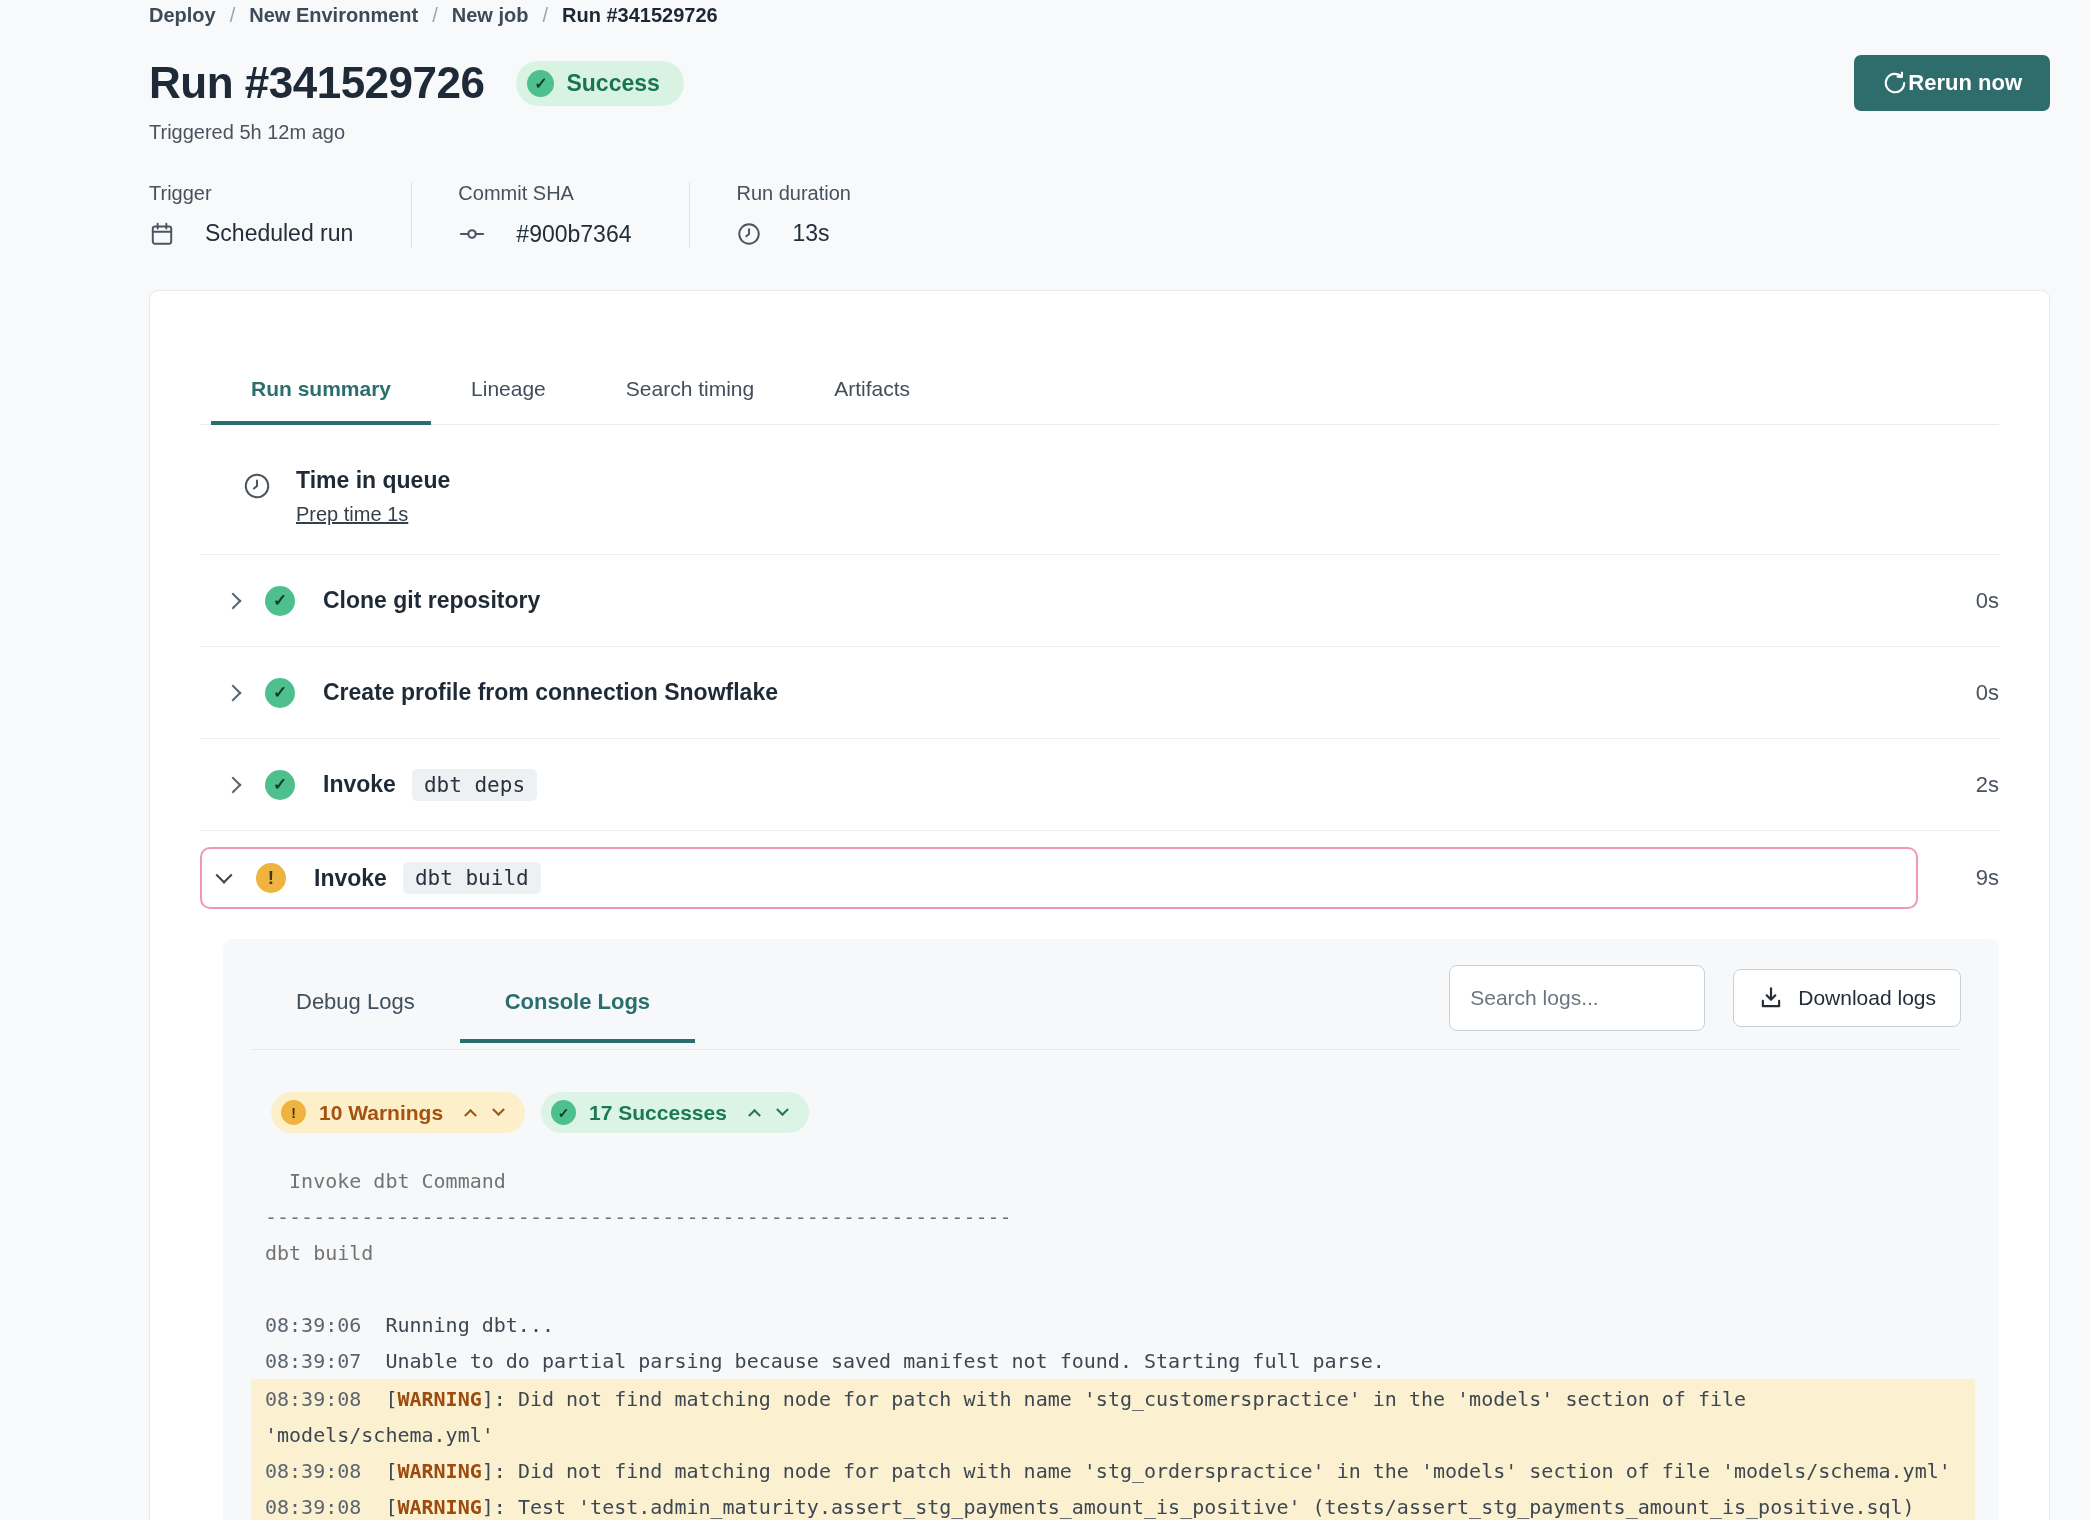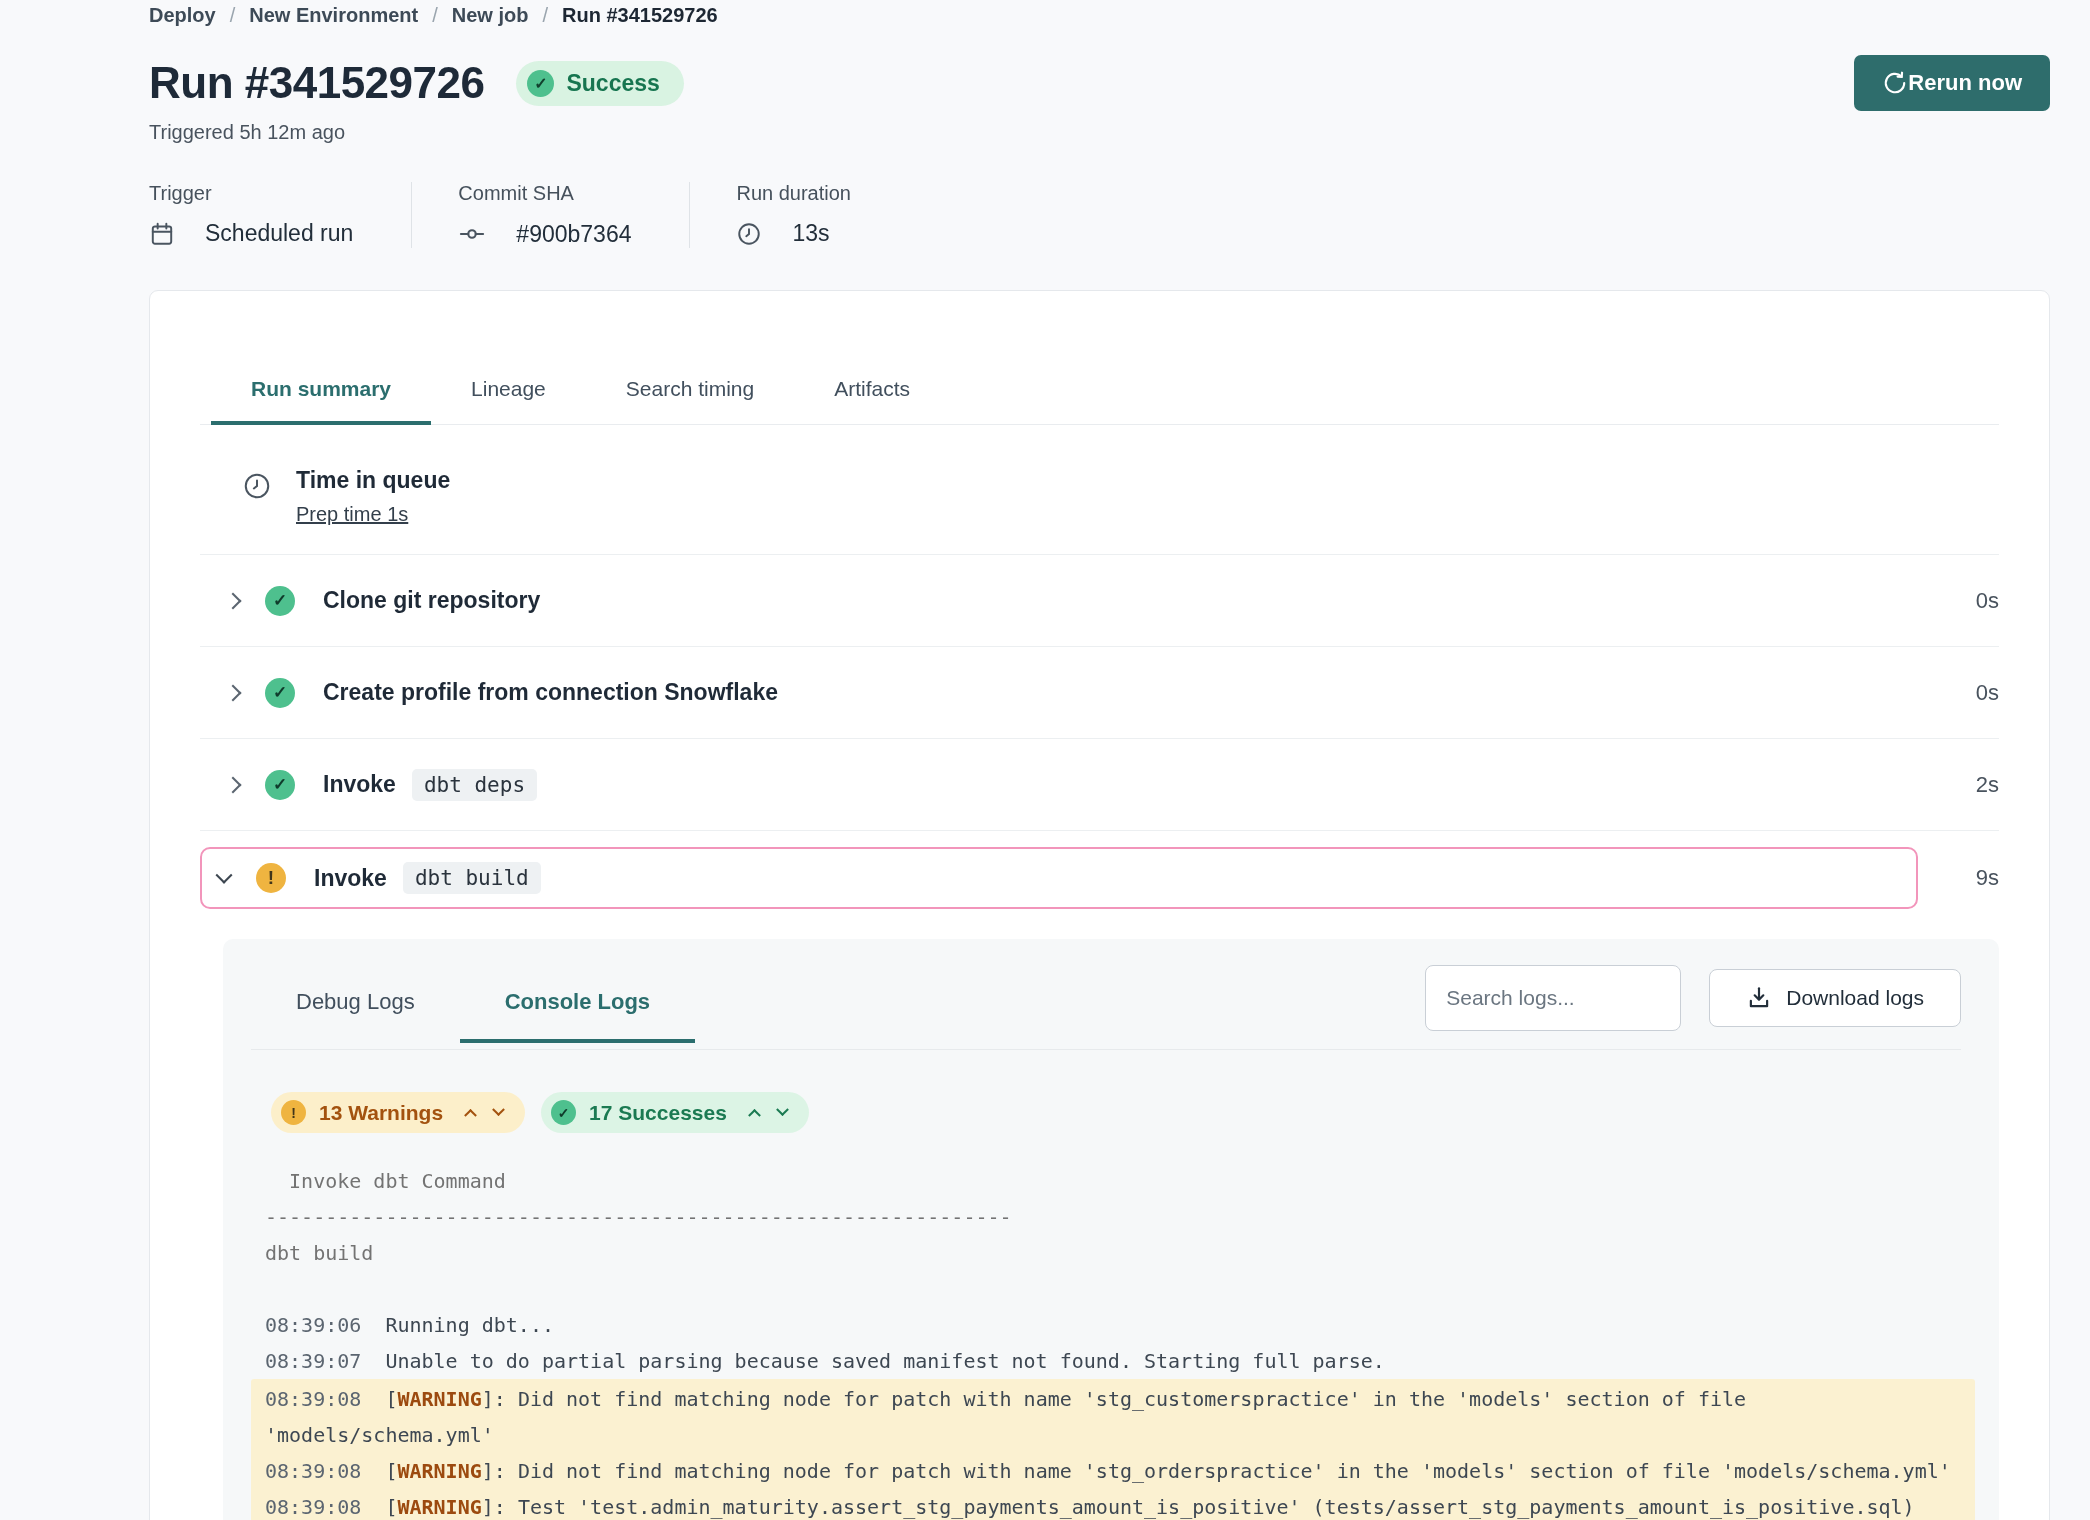"Download logs" .download-btn { padding: 0 36px -> 0 24px }
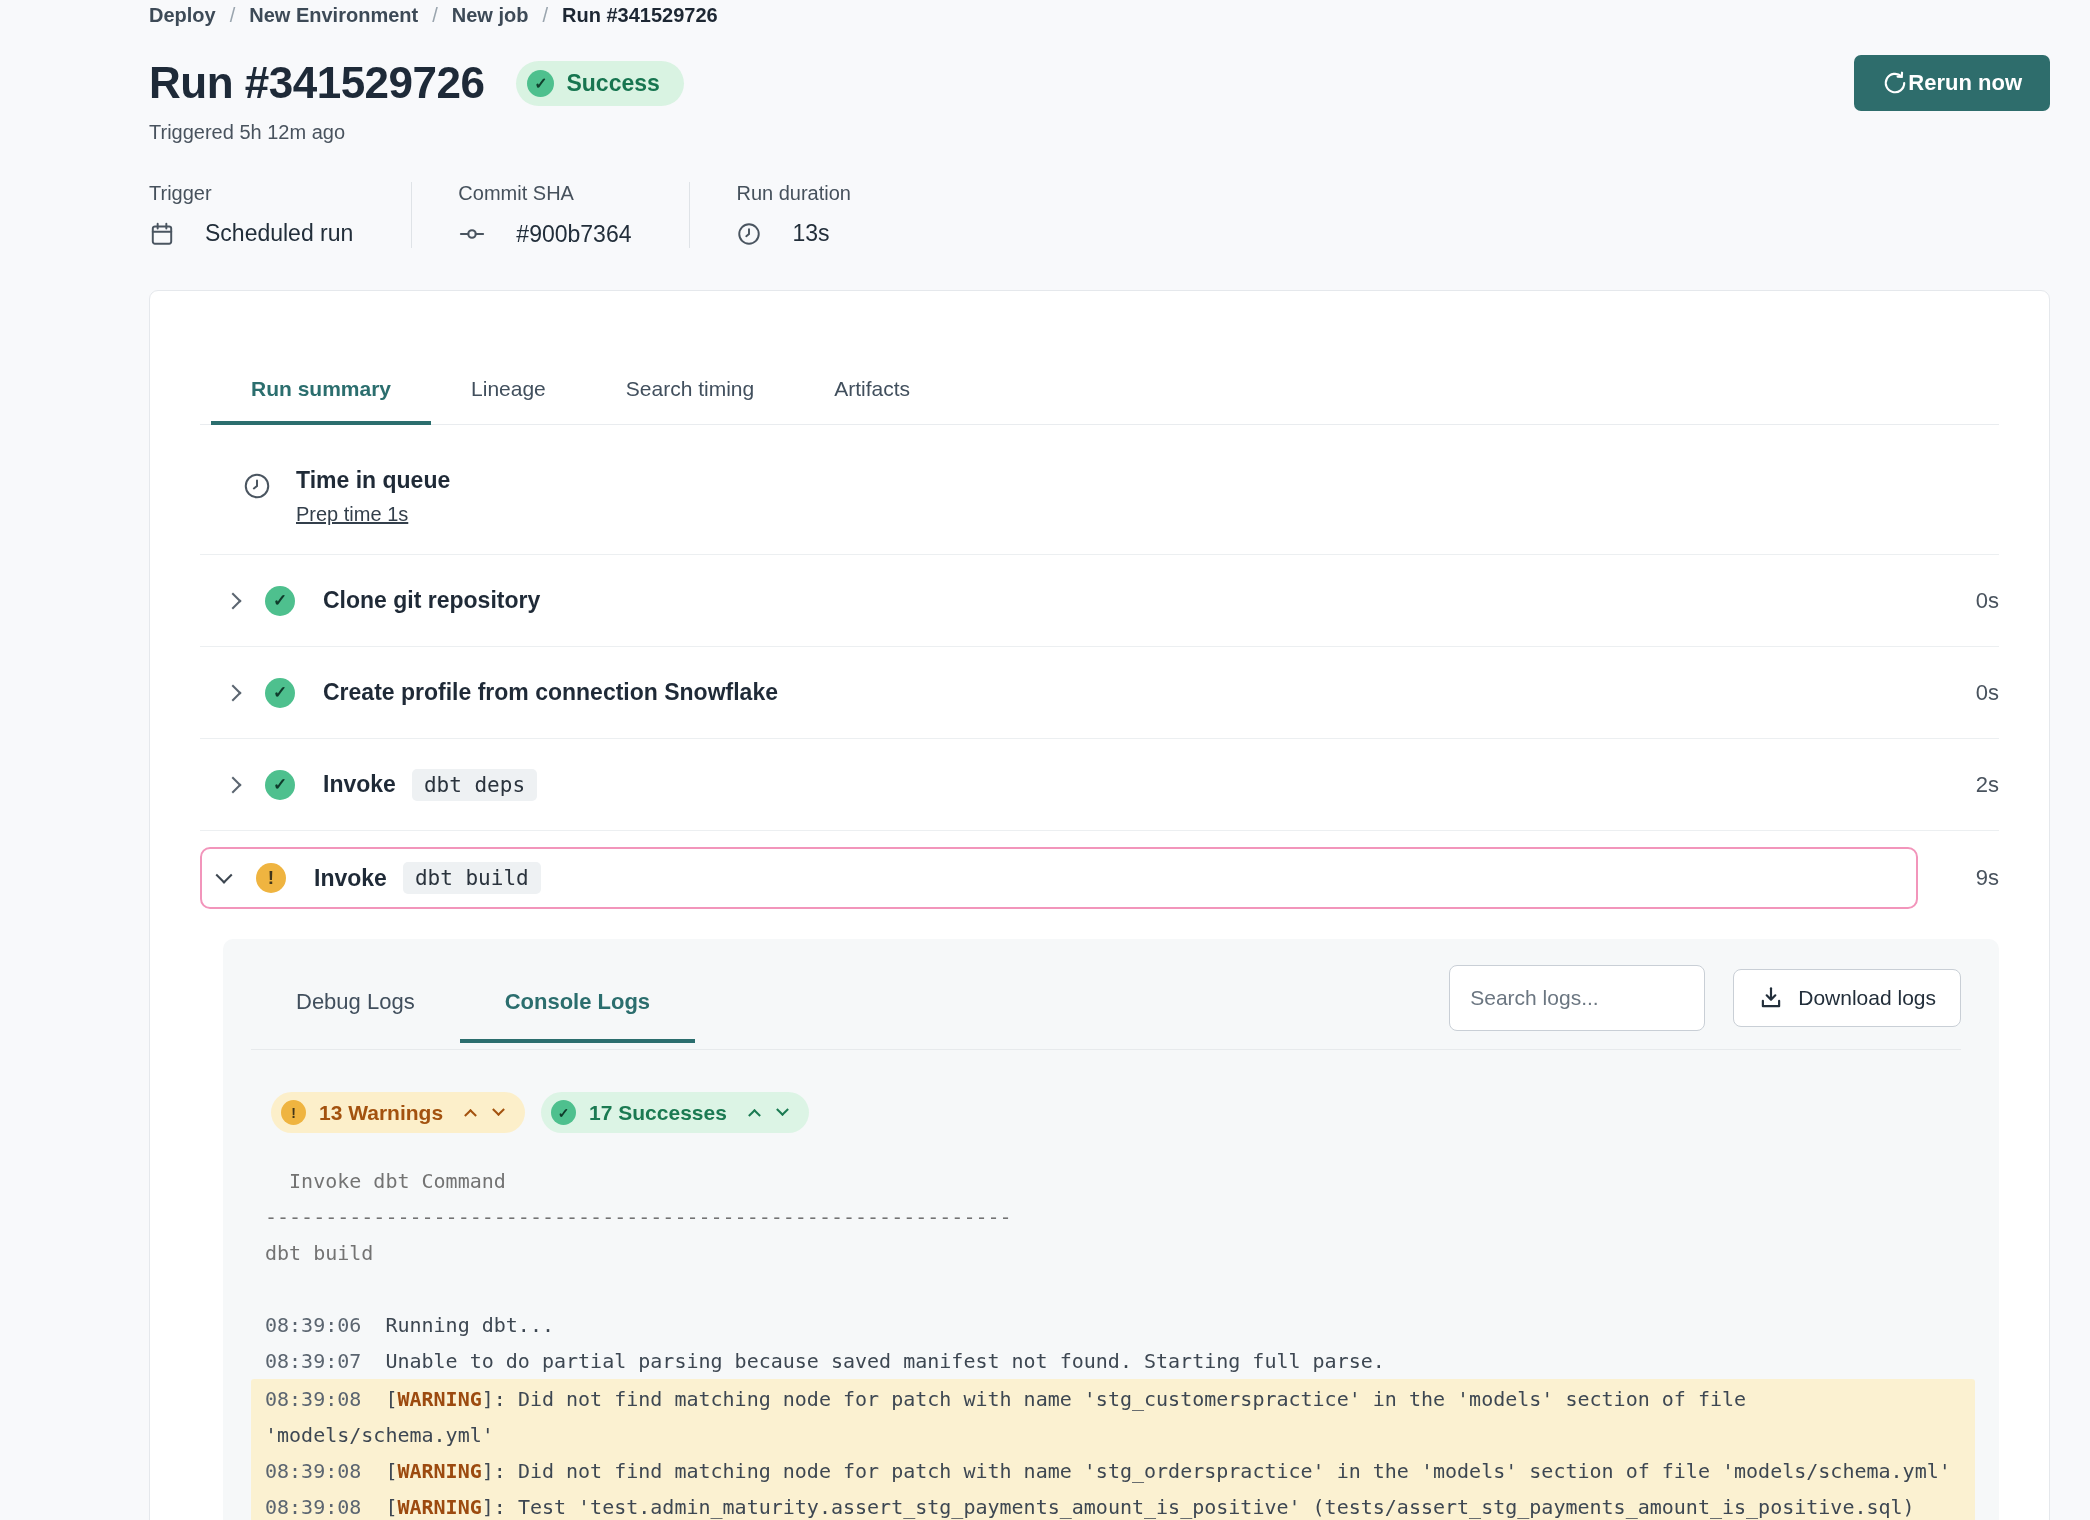"13 Warnings" span { text: 13 -> 10 }
